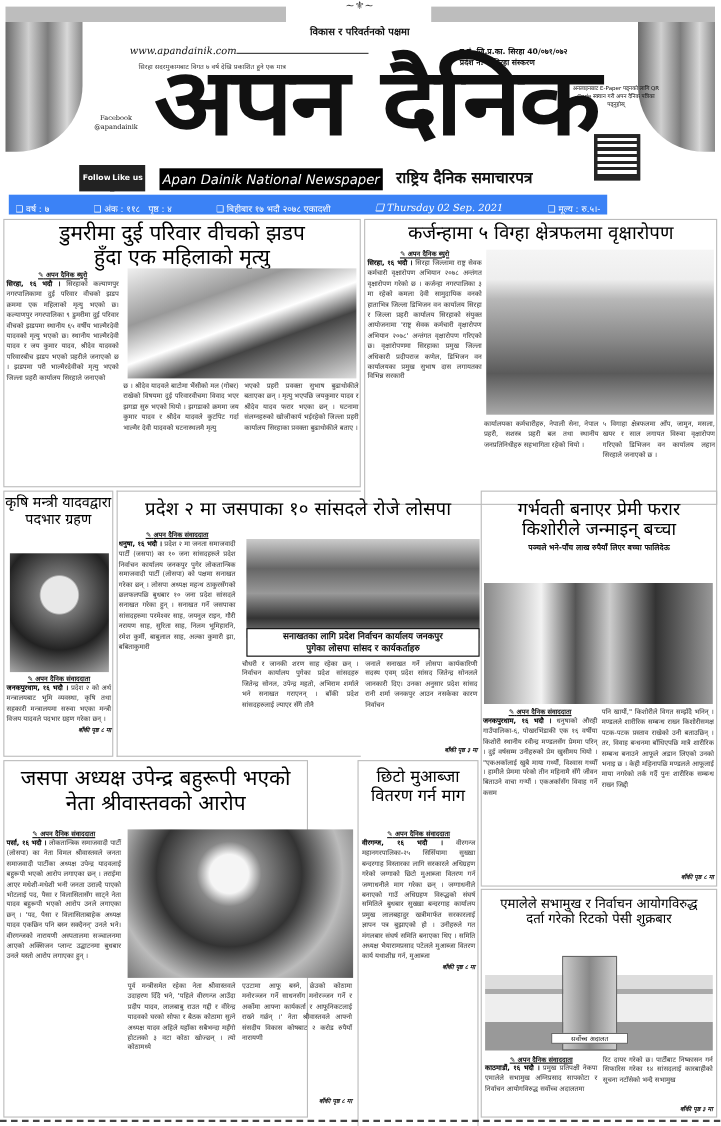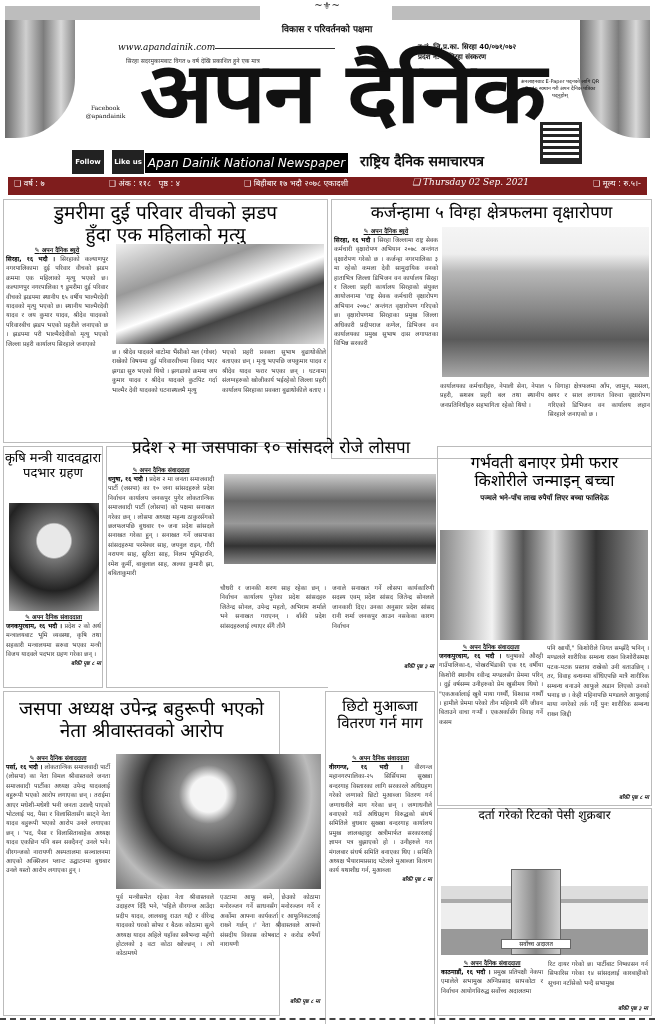"Like us" div.abs { left: 112px -> 100px }
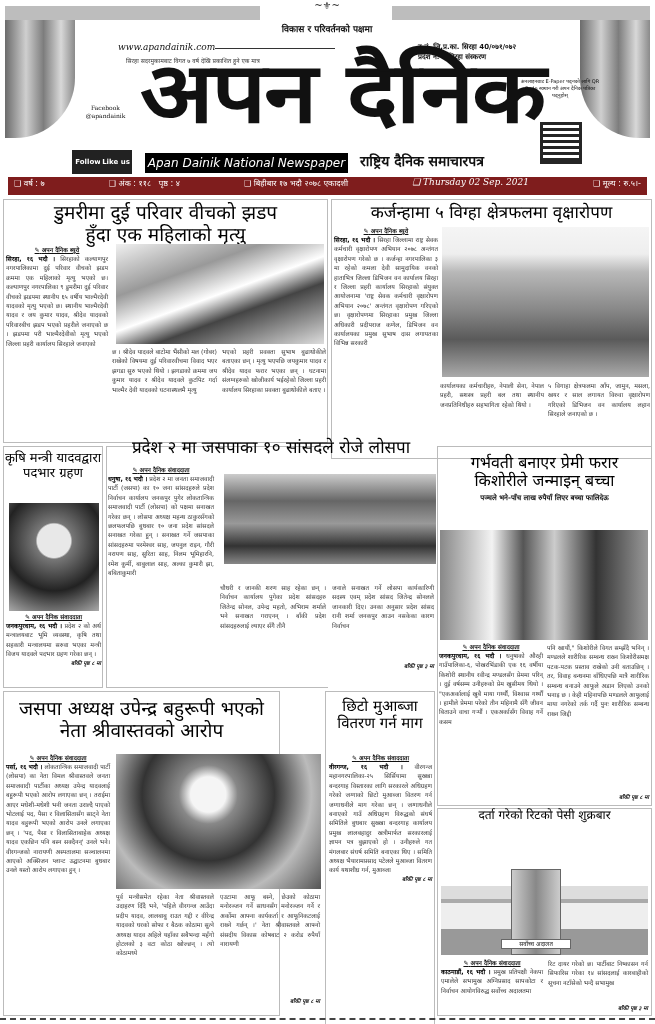"❑ वर्ष : ७" .infobar { align-items: flex-start -> flex-end; background: #7f1d1d -> #3b82f6; width: 639px -> 544px }
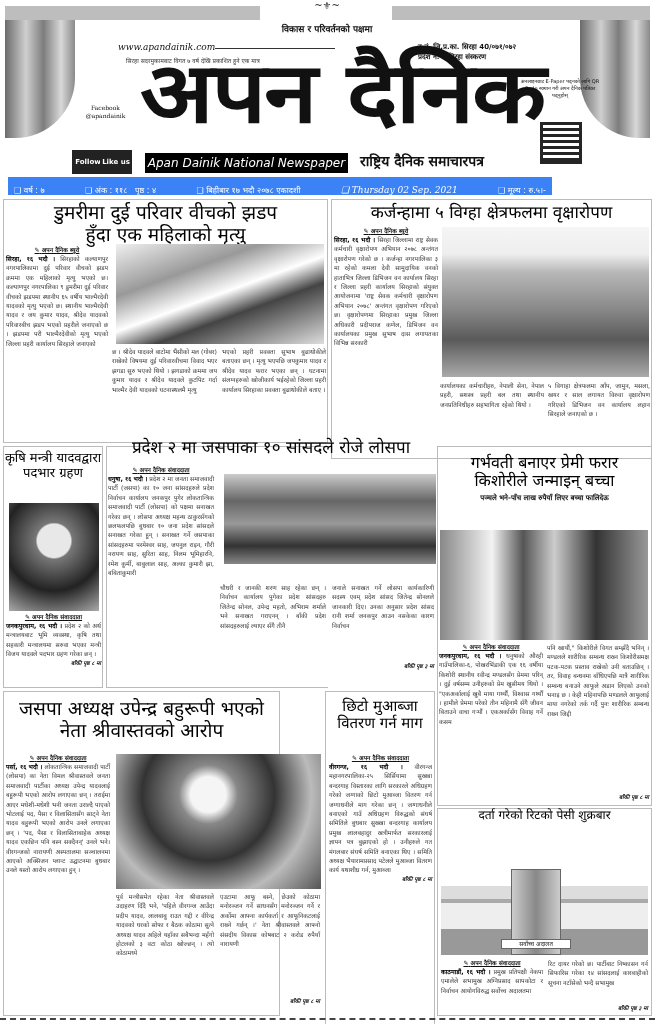"प्रदेश २ मा जसपाका १०" div.abs { top: 430px -> 446px }
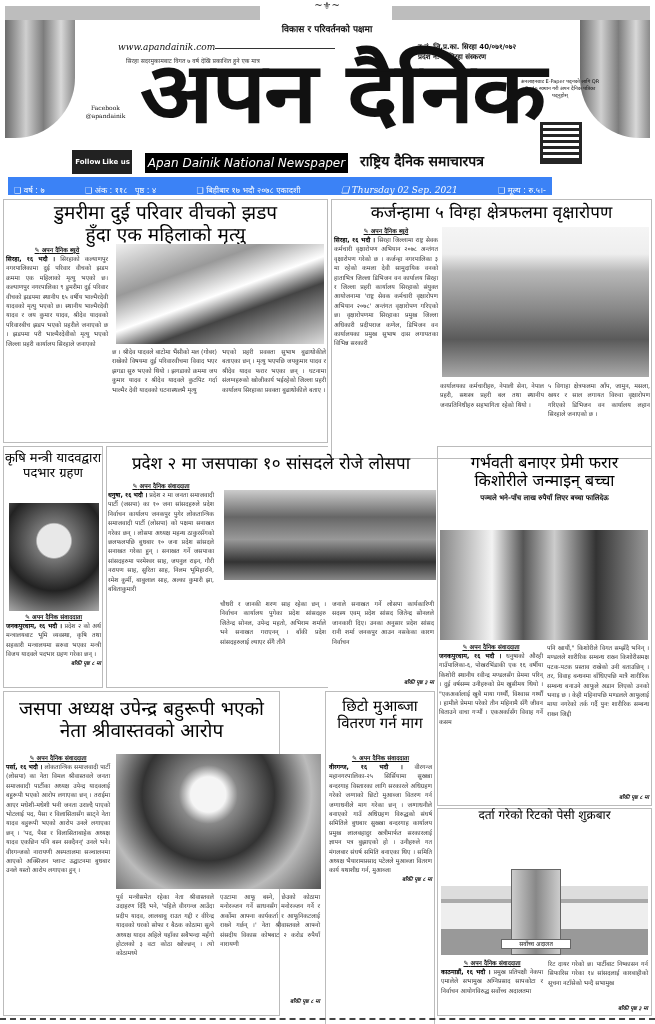"सनाखतका लागि प्रदेश निर्वाचन कार्यालय" div.abs { html: none -> <div> <div>सनाखतका लागि प्रदेश निर्वाचन कार्यालय जनकपुर</div> <div>पुगेका लोसपा सांसद र कार्यकर्ताहरु</div> </div> }
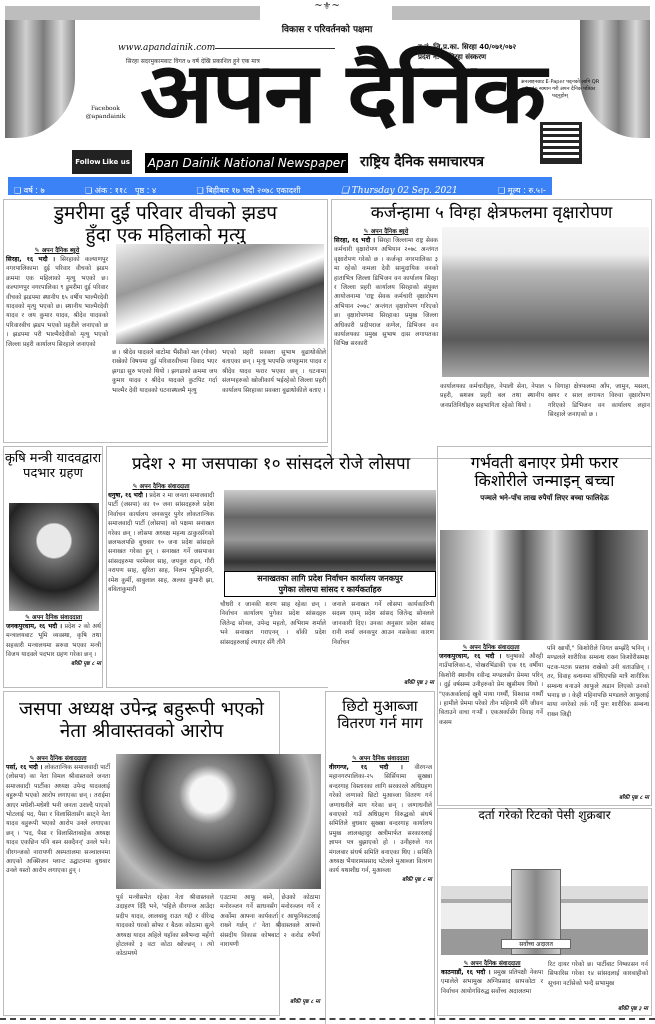"एमालेले सभामुख र निर्वाचन आयोगविरुद्ध" div.hl { html: none -> <div>एमालेले सभामुख र निर्वाचन आयोगविरुद्ध</div> }
